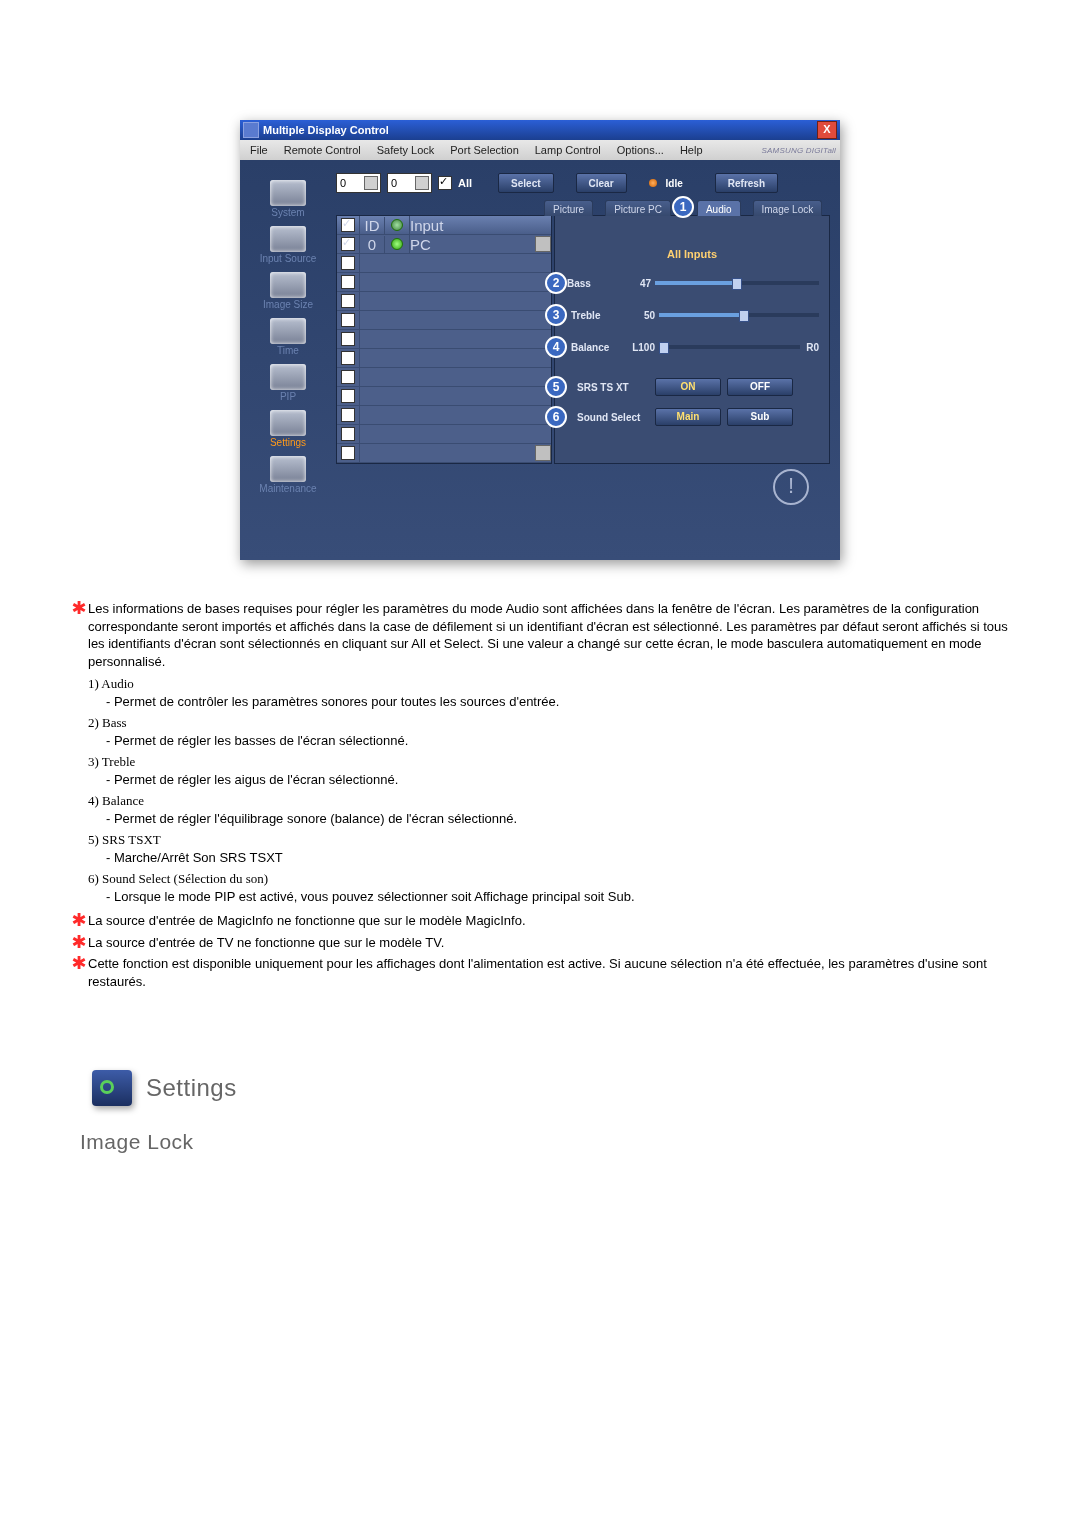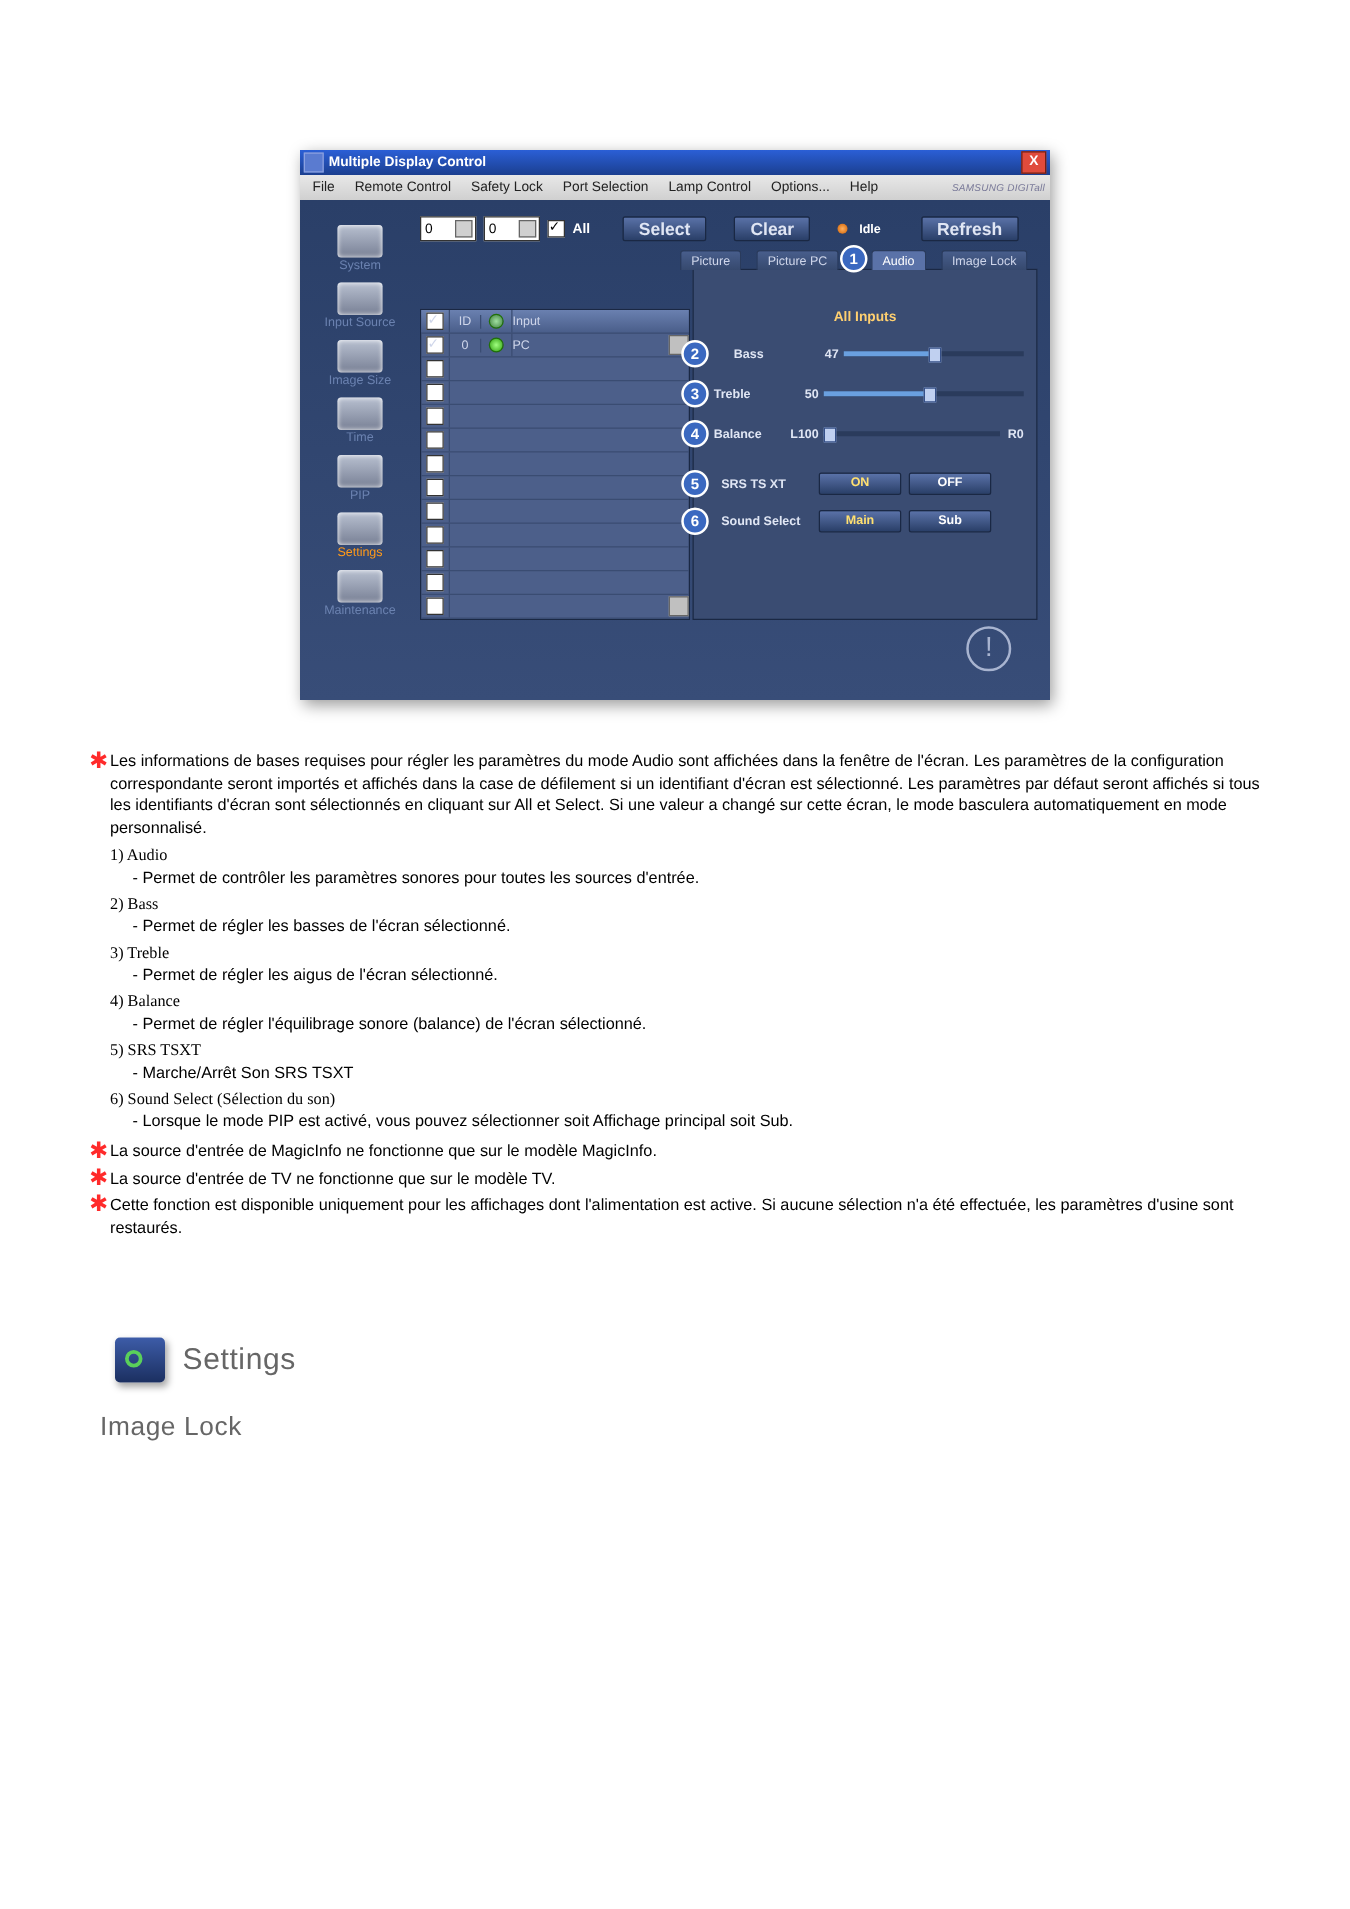"Select" .btn { font-size: 14px -> 10px }
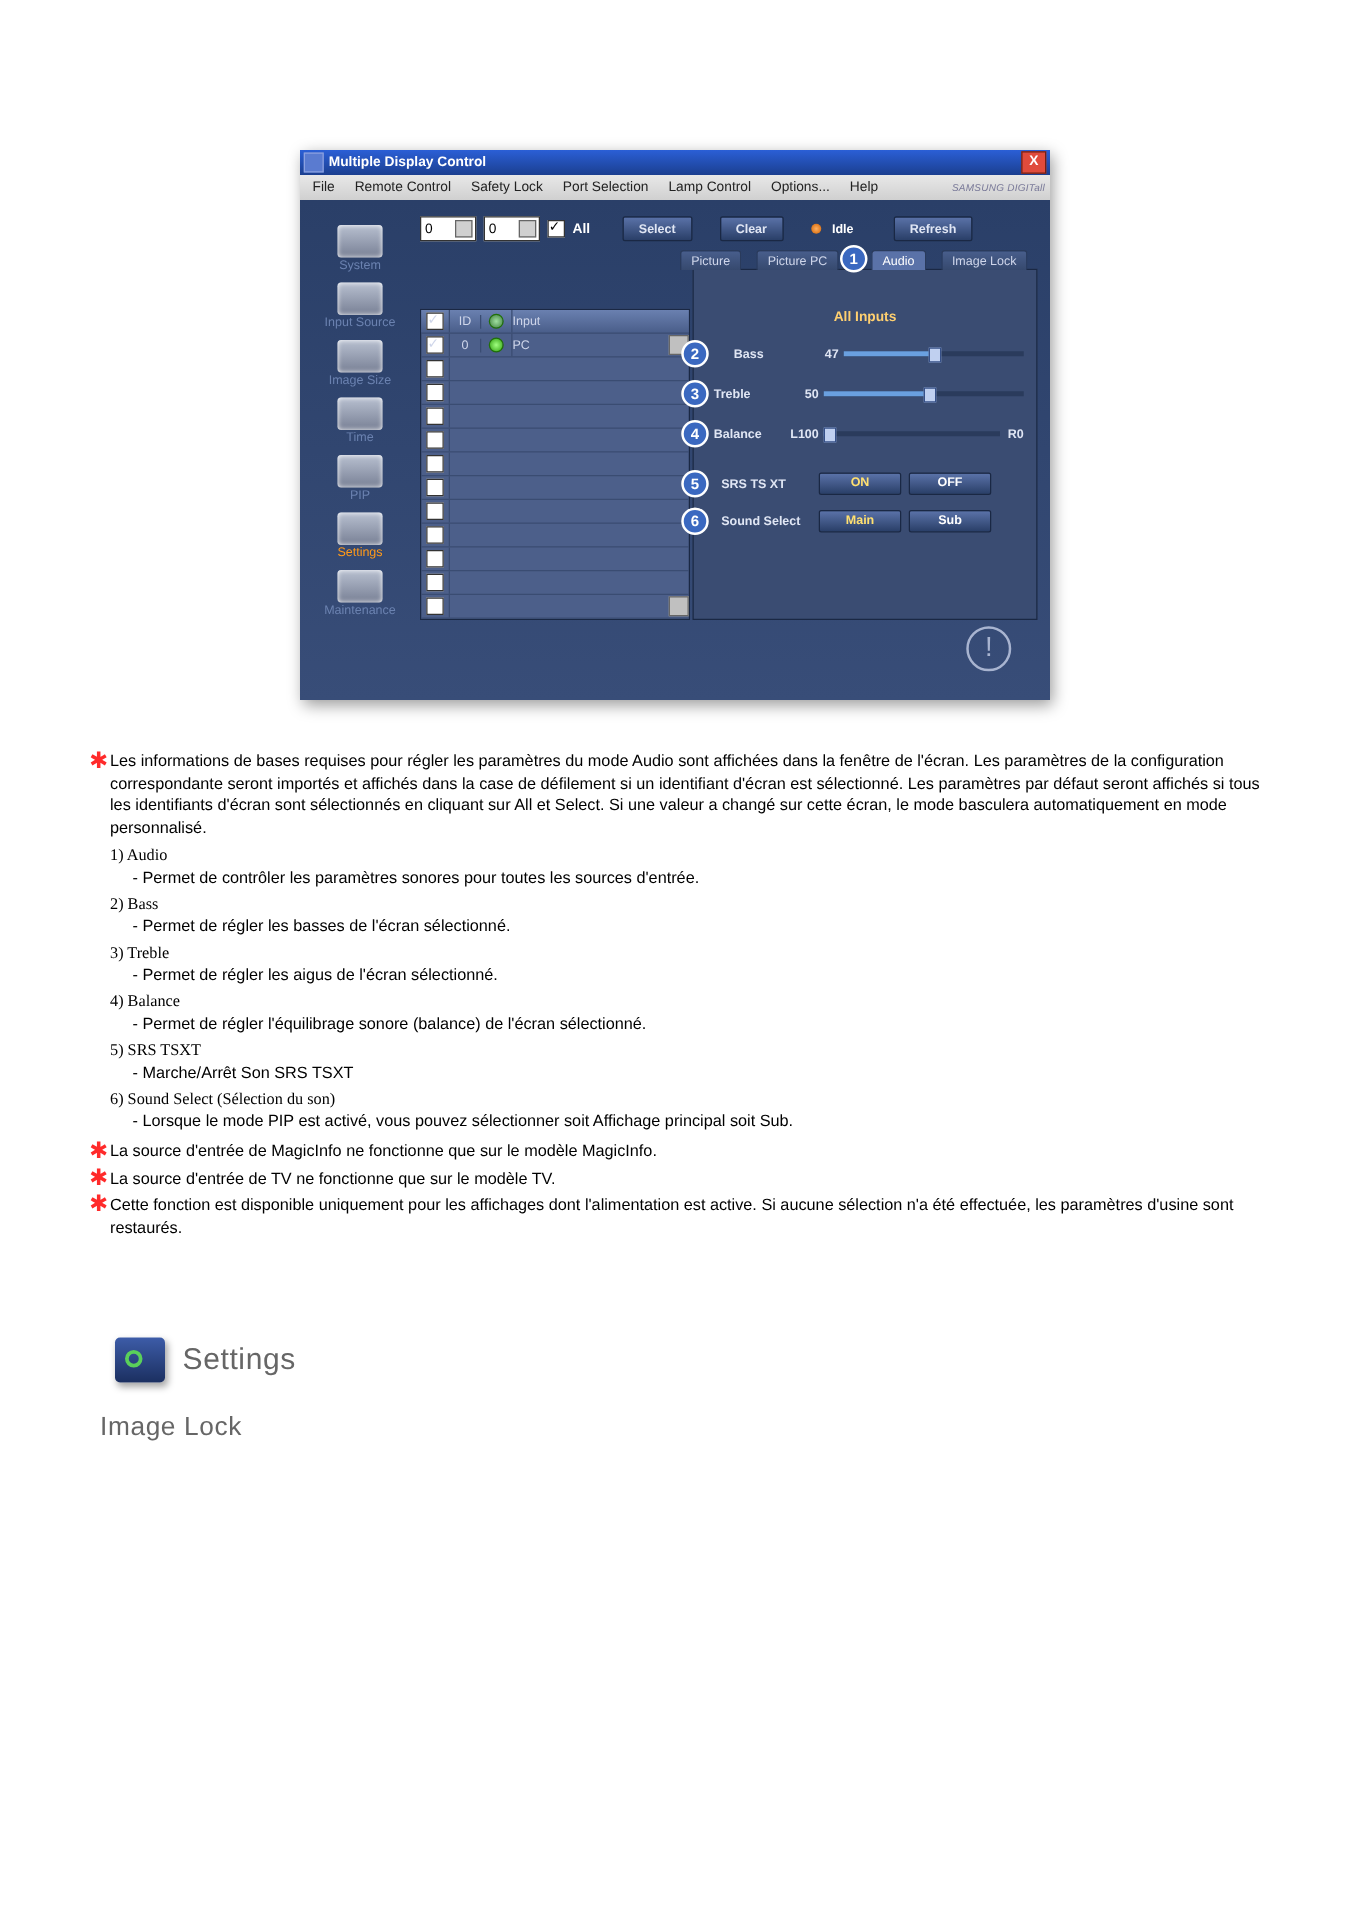"ID" .table { font-size: 10px -> 15px; margin-top: 32px -> none }
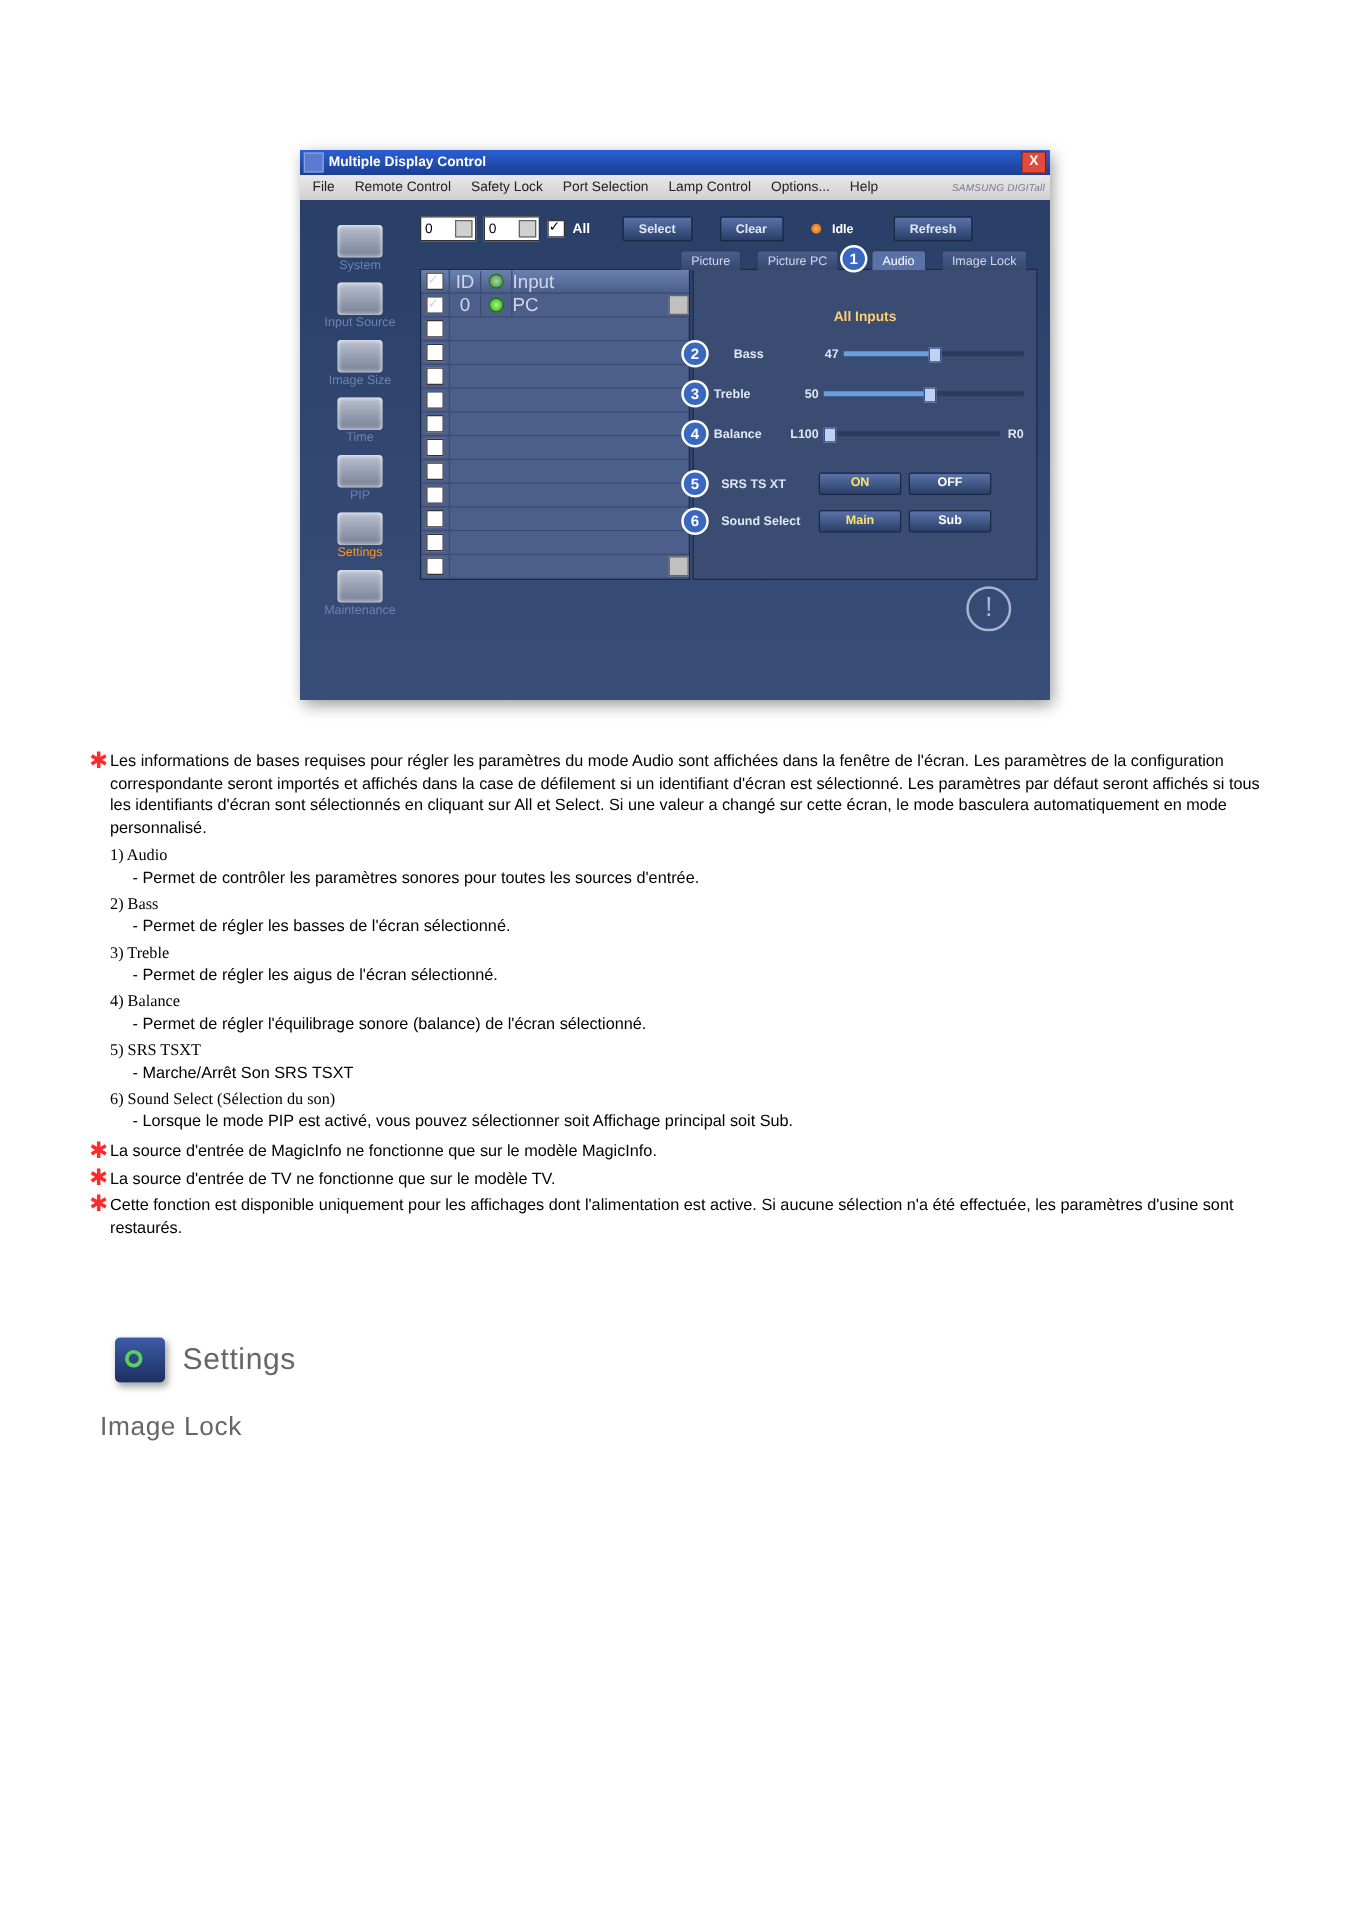"Bass" span.lbl { margin-left: 20px -> 0 }
